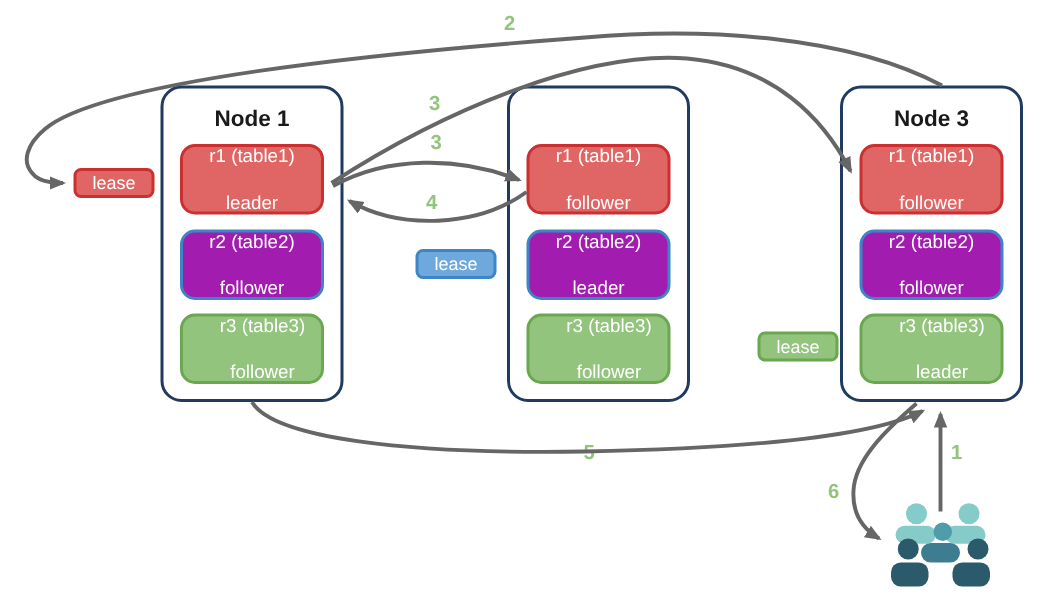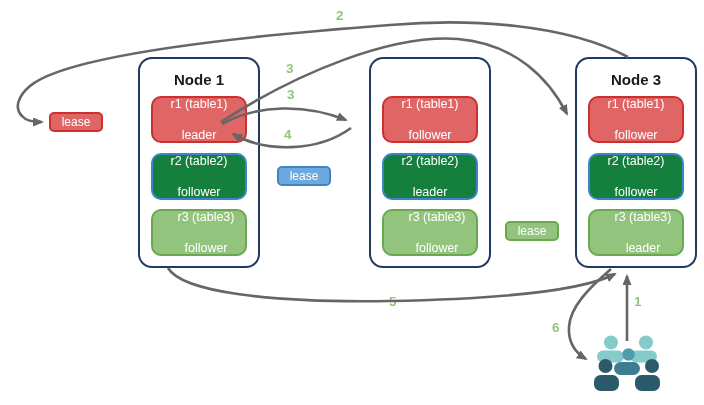"Node 1" .node { margin-left: 31px -> none }
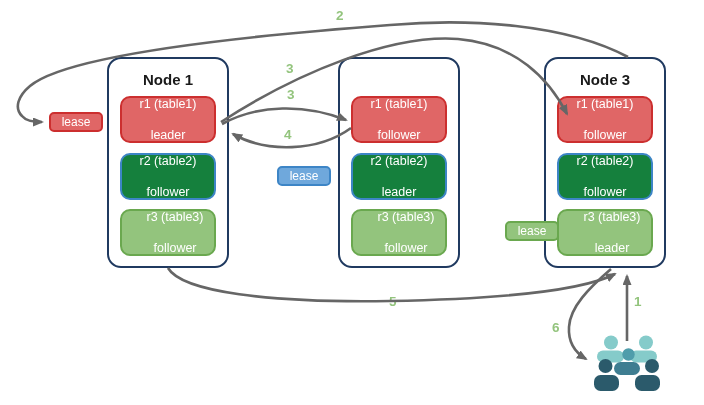"Node 3" div.node { left: 544px -> 560px }
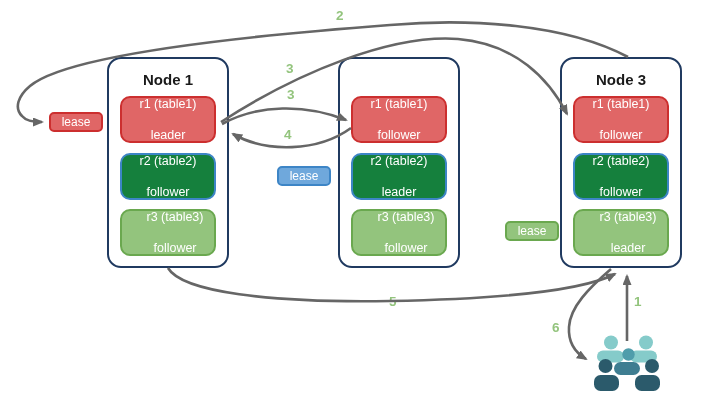"r2 (table2)" .replica.blue { background: #15803d -> #a21caf }
